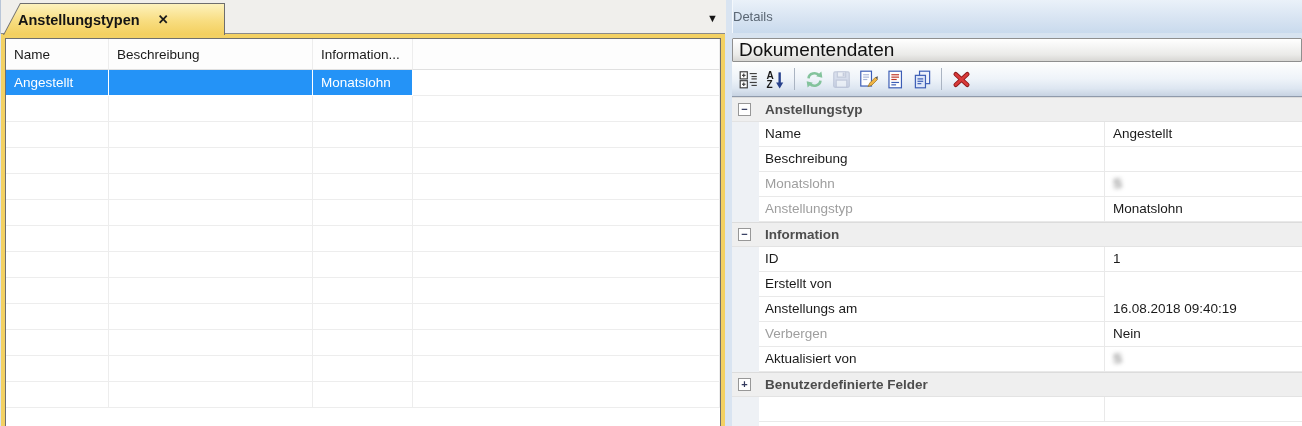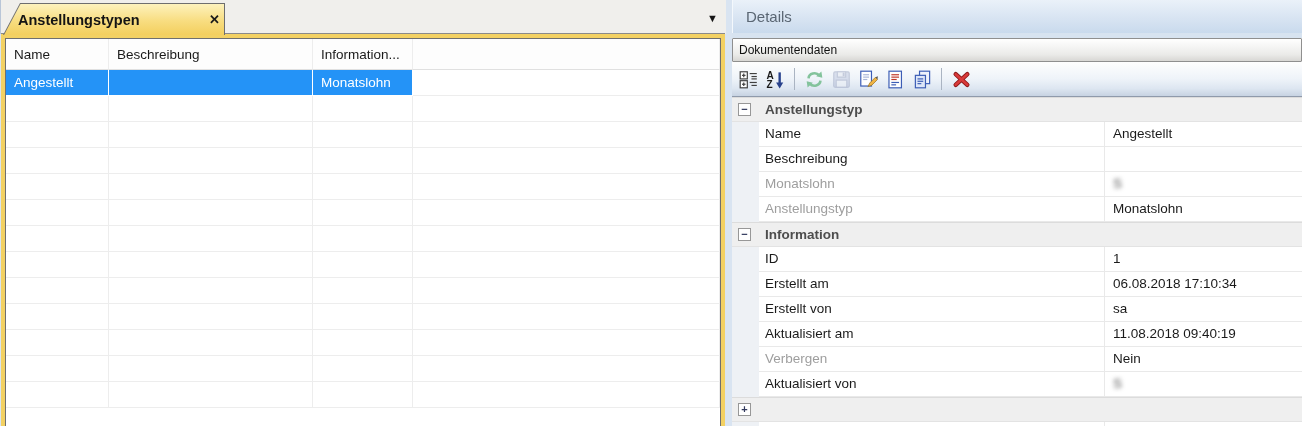"Anstellungstypen" .doc-tab .tab-inner { gap: none -> 14px; justify-content: space-between -> flex-start }
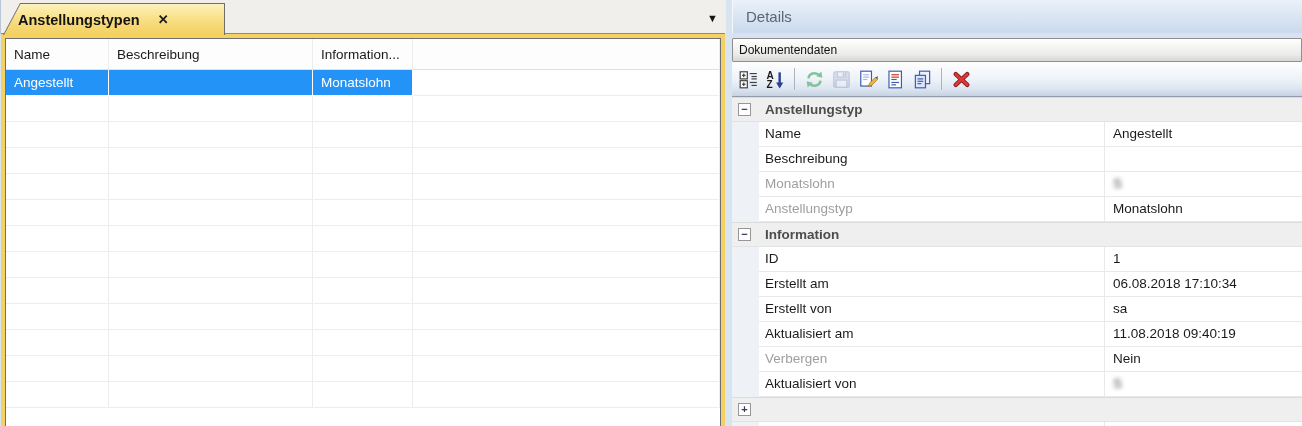"Details" .rp-caption { font-size: 15px -> 13px; padding-left: 13px -> none }
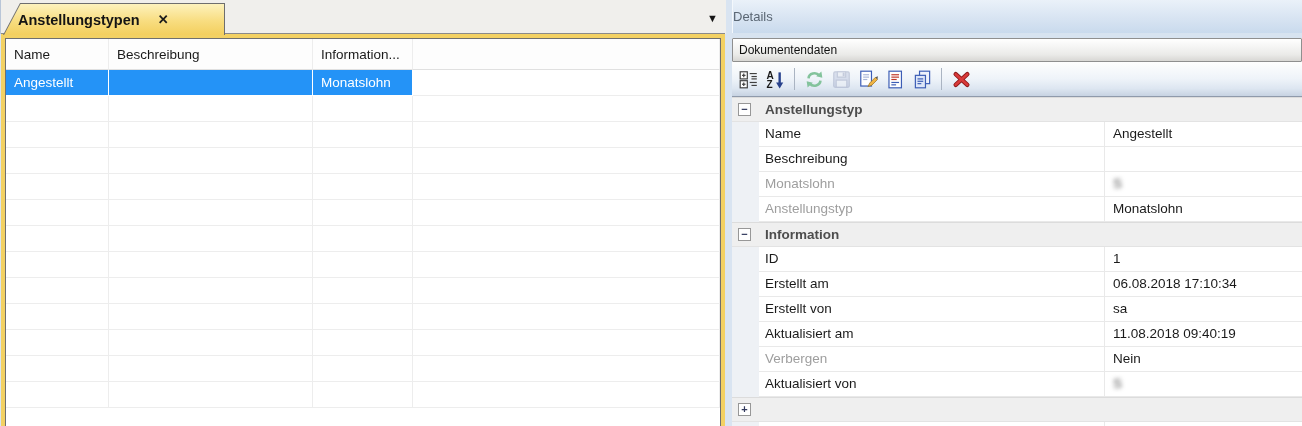"Dokumentendaten" .docdata-bar { font-size: 12px -> 19px }
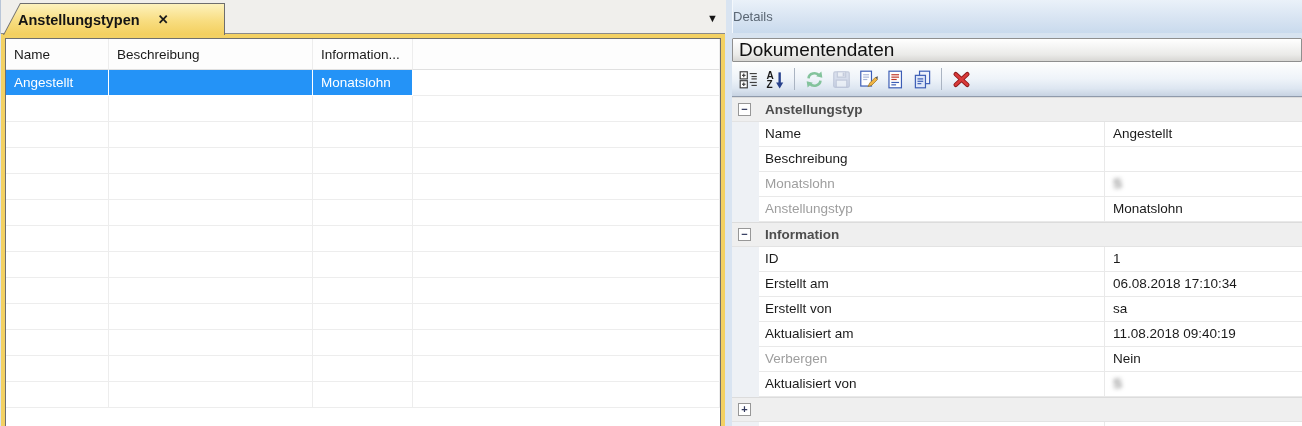"Erstellt am" div.pg-row { html: <div> <div>Erstellt am</div> <div>06.08.2018 17:10:34</div> </div> -> none }
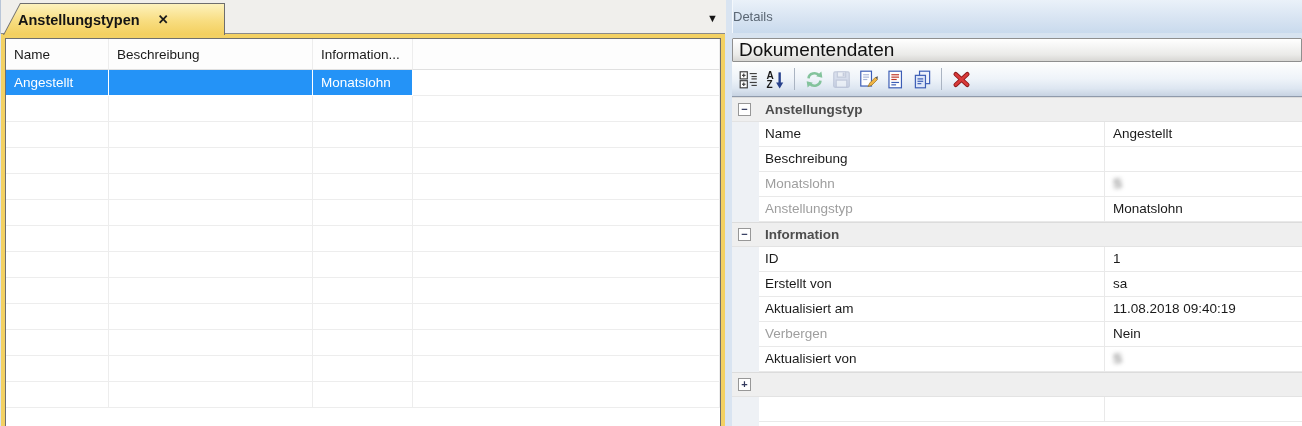"sa" div.pg-value { html: <div>sa</div> -> none }
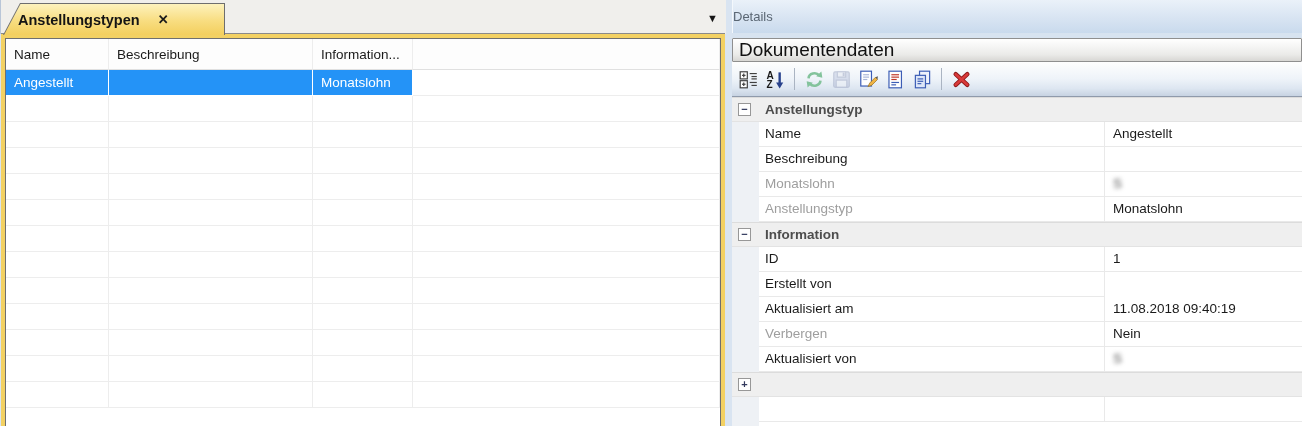"Aktualisiert am" div.pg-label { text: Aktualisiert -> Anstellungs }
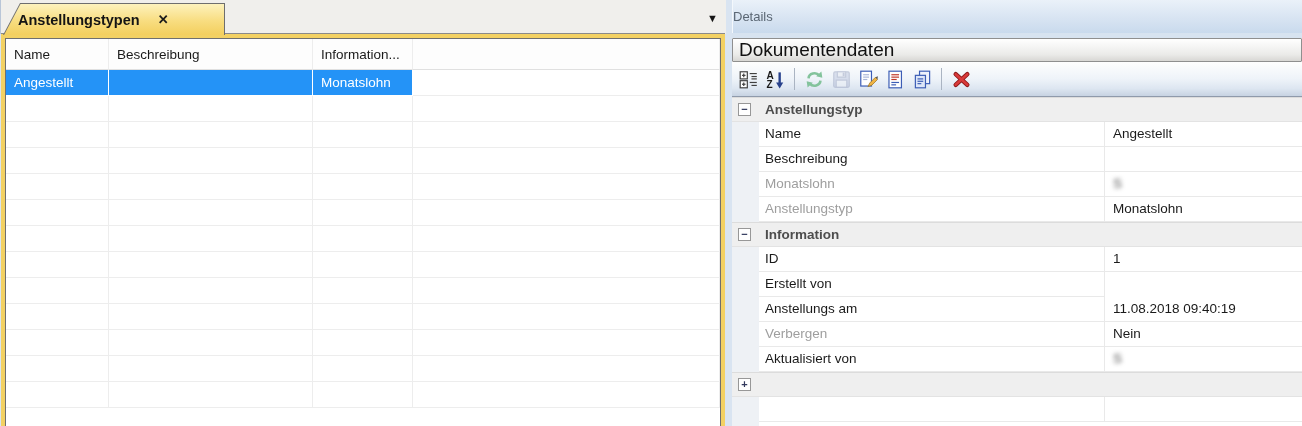"11.08.2018 09:40:19" div.pg-value { text: 11.08.2018 -> 16.08.2018 }
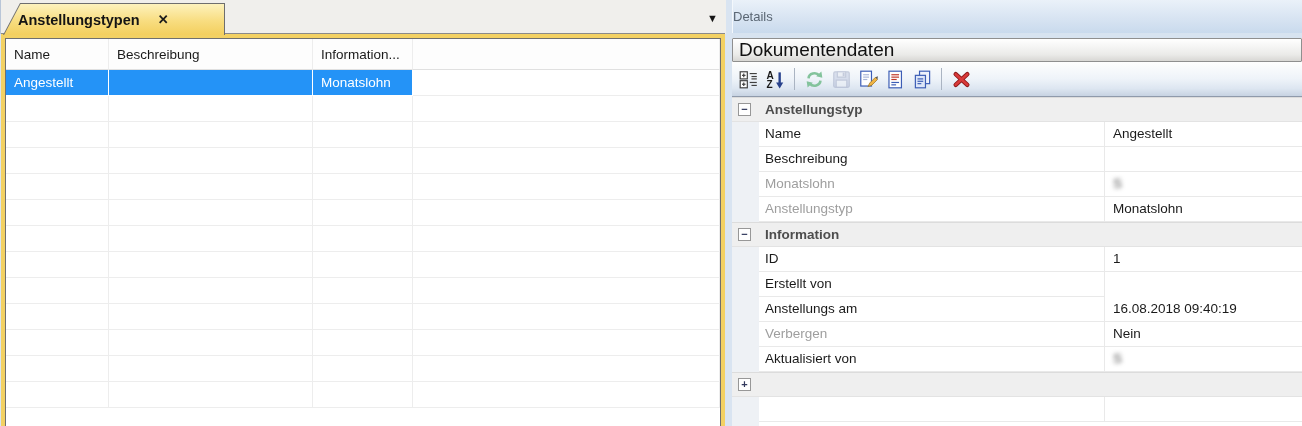"Benutzerdefinierte Felder" span.pg-grouplabel { html: none -> <span>Benutzerdefinierte Felder</span> }
